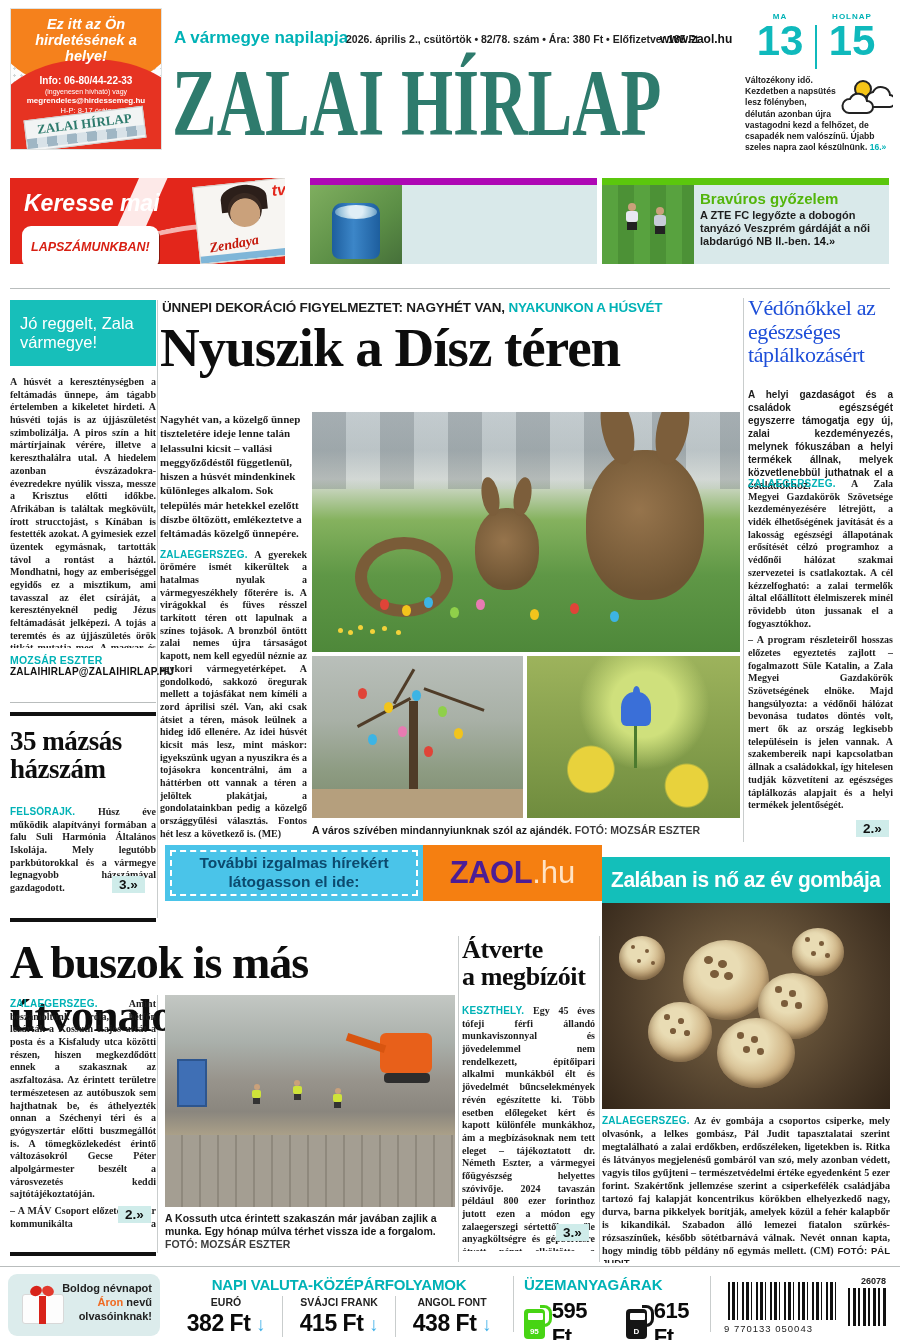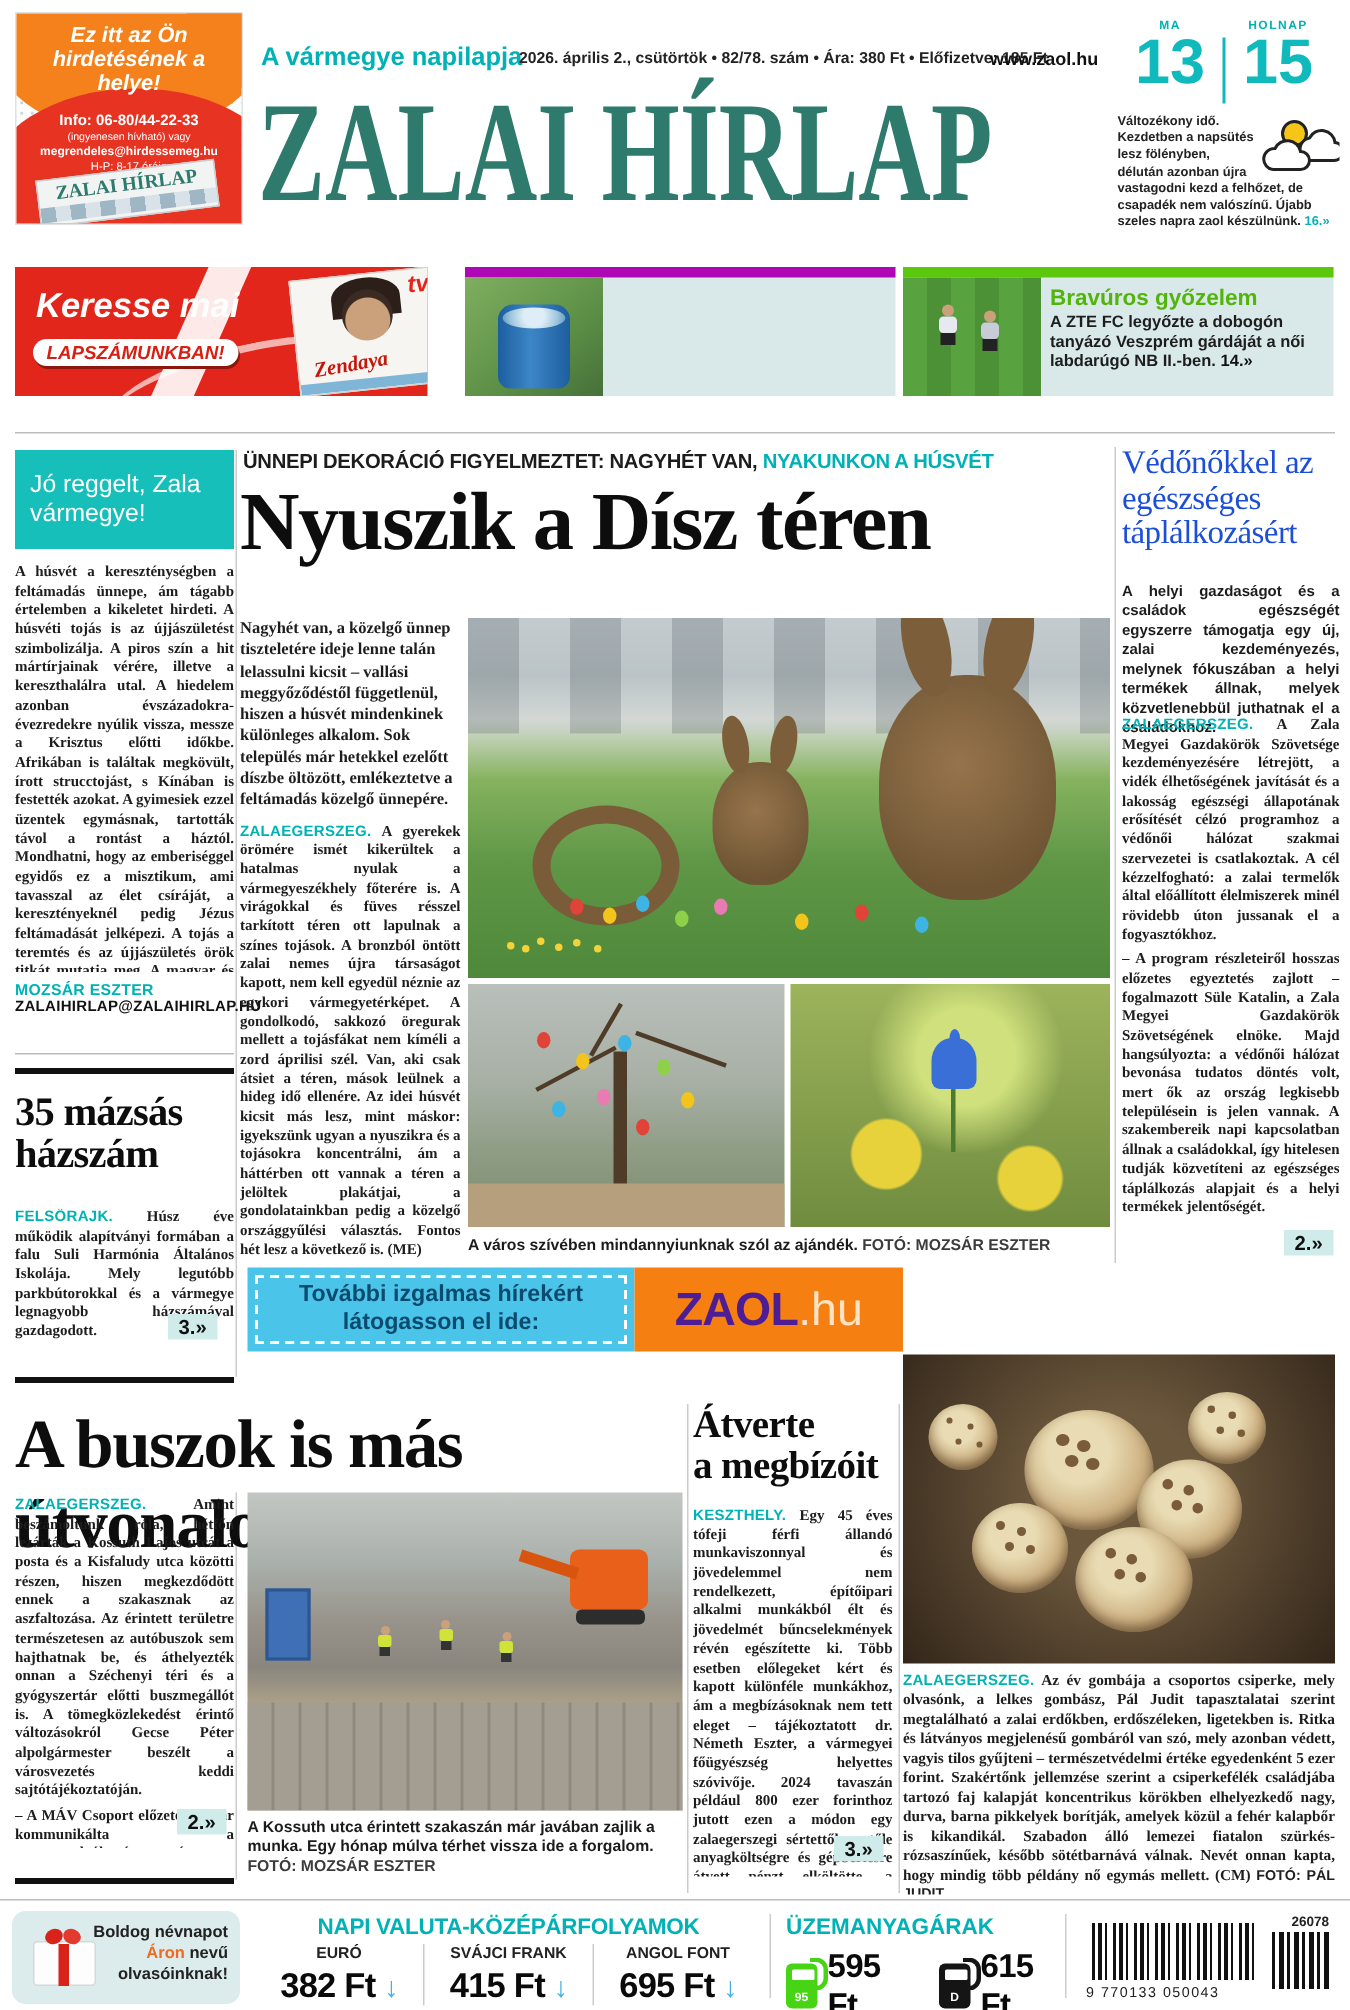"LAPSZÁMUNKBAN!" .promo-t2 { padding: 2px 9px -> 14px 9px }
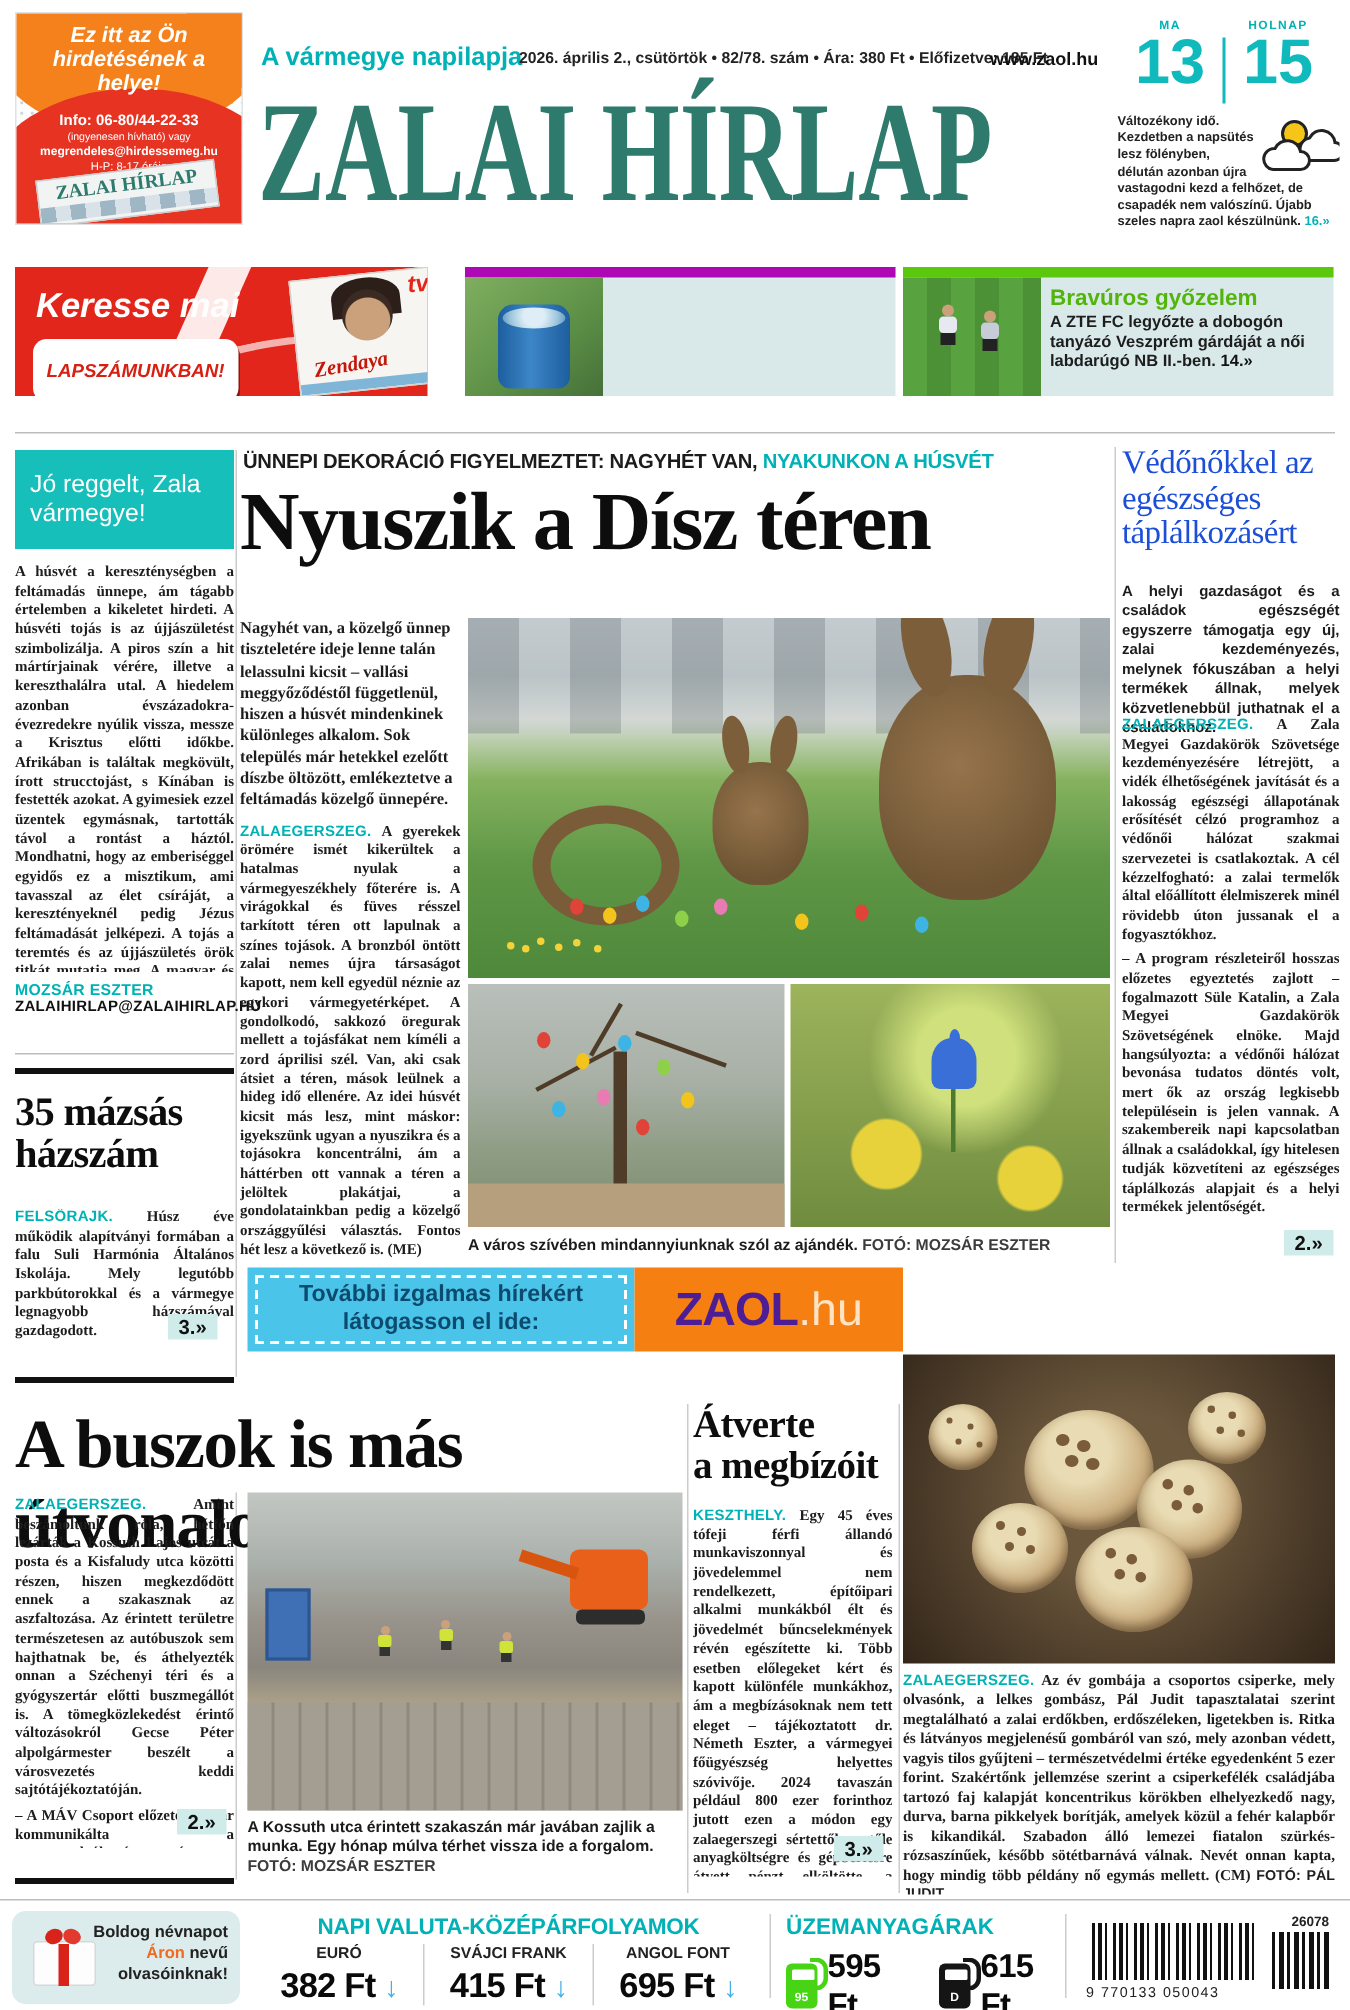"Zalában is nő az év" div.abs { html: none -> <div> <span>Zalában is nő az év gombája</span> </div> }
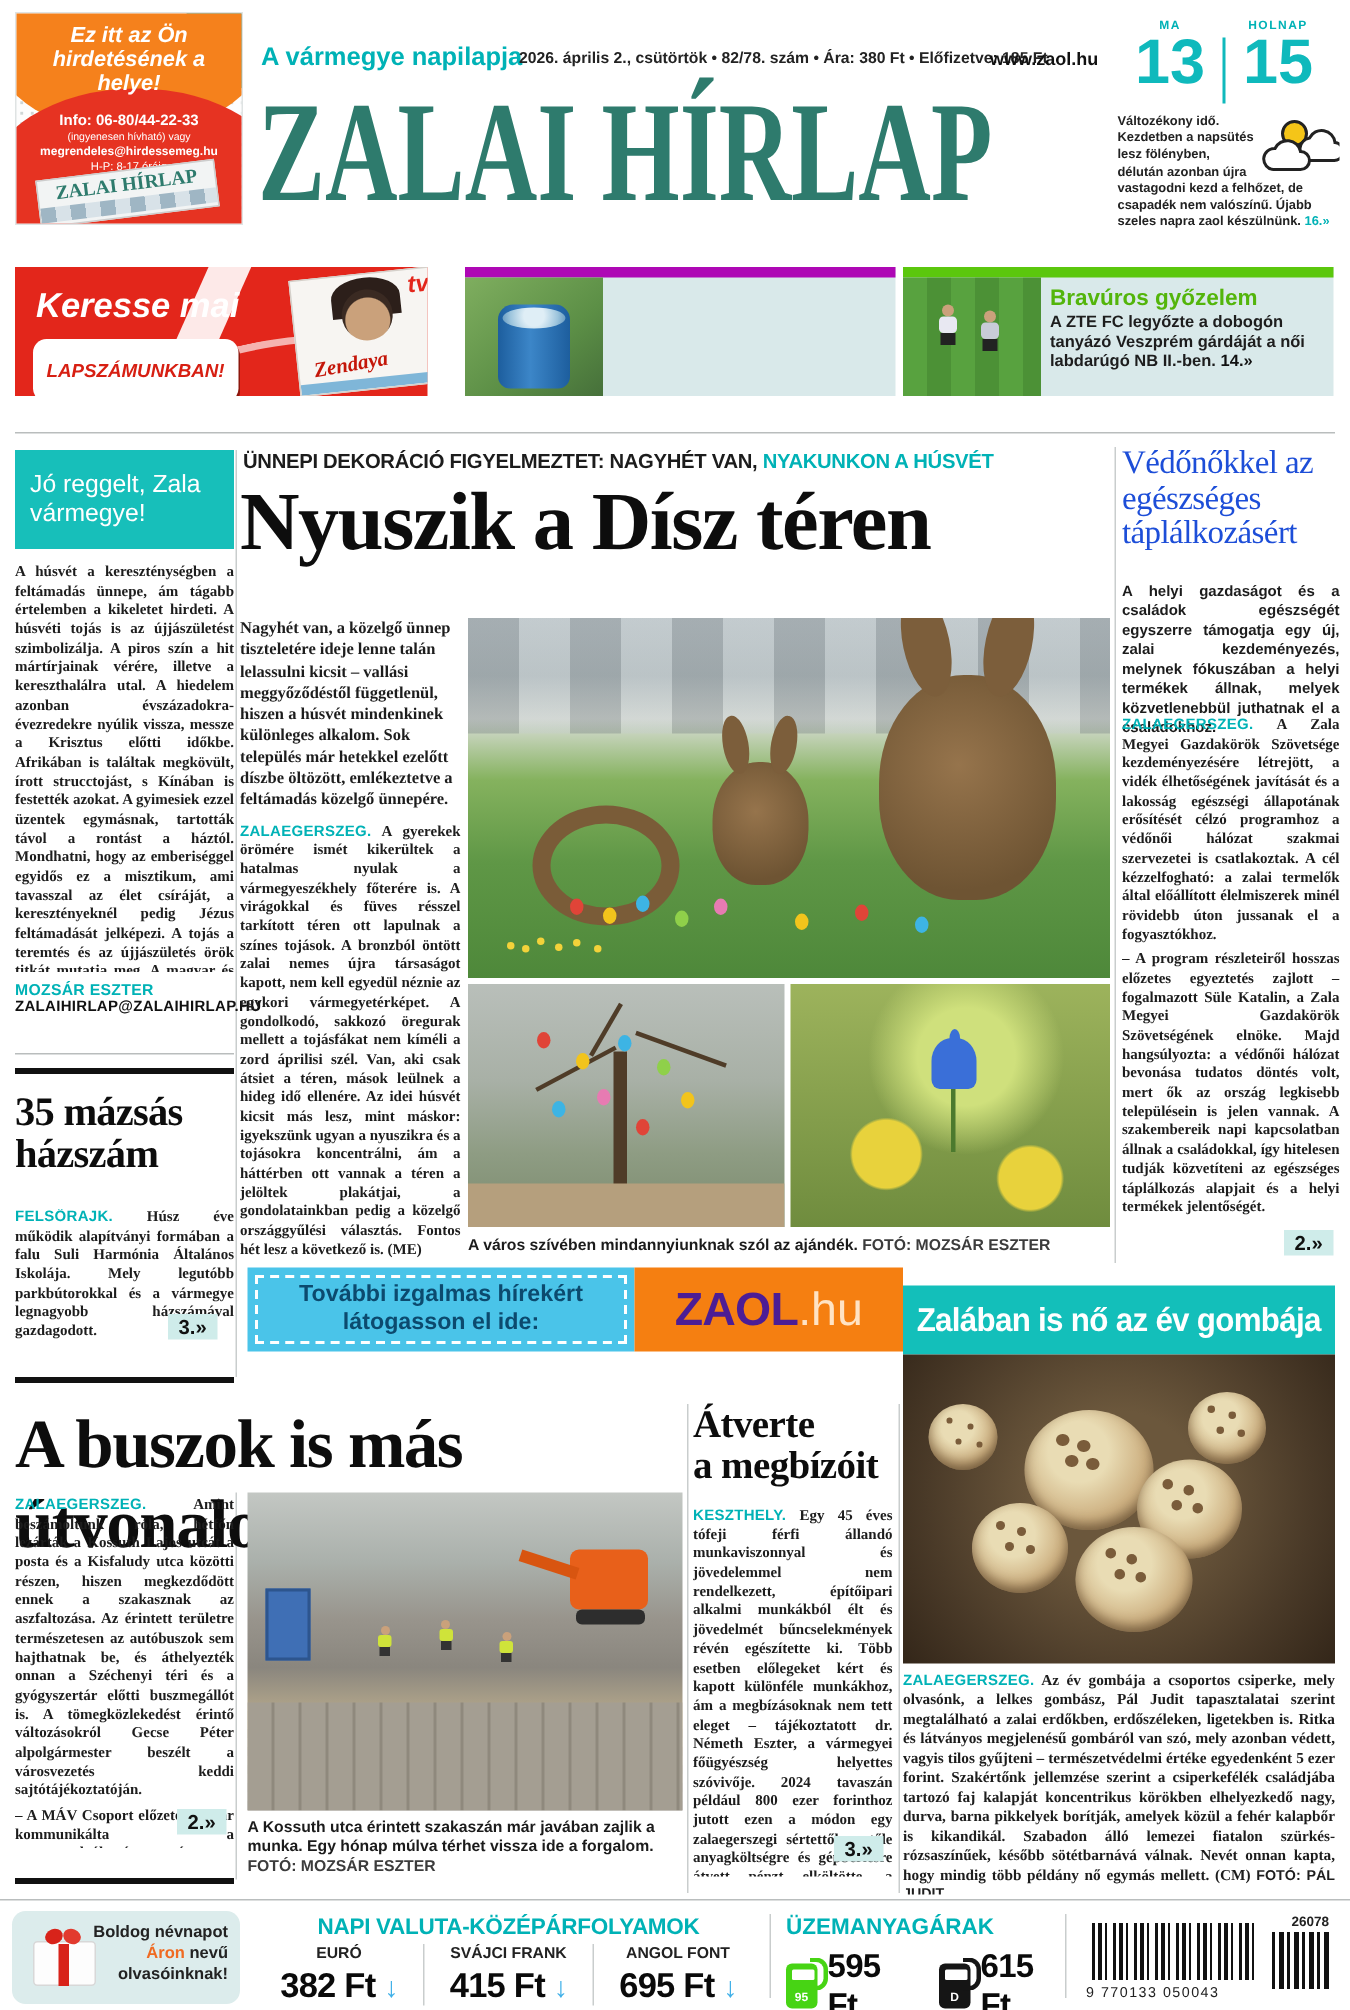"695 Ft" span { text: 695 -> 438 }
